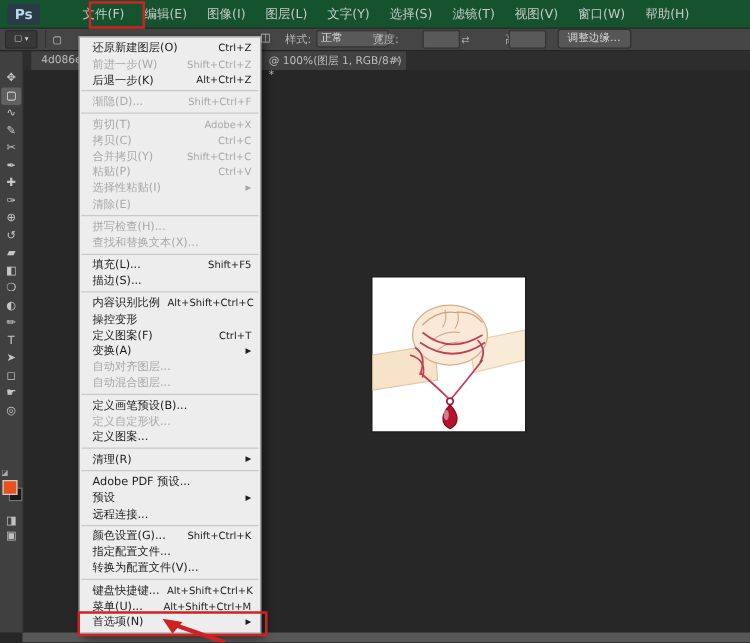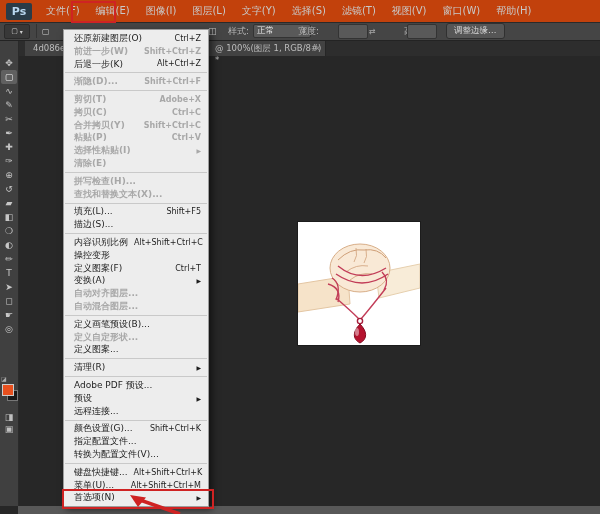"Ps" .menubar { background: #c2410c -> #14532d; gap: none -> 20px }
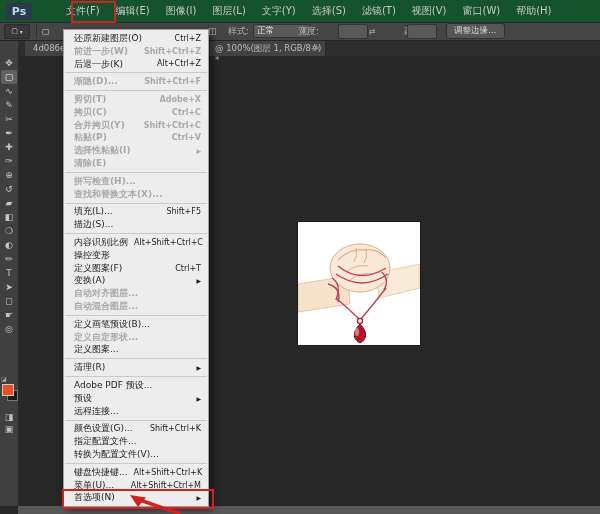"前进一步(W)" .mi.disabled .lab,.mi.disabled .sc { font-weight: bold -> none }
